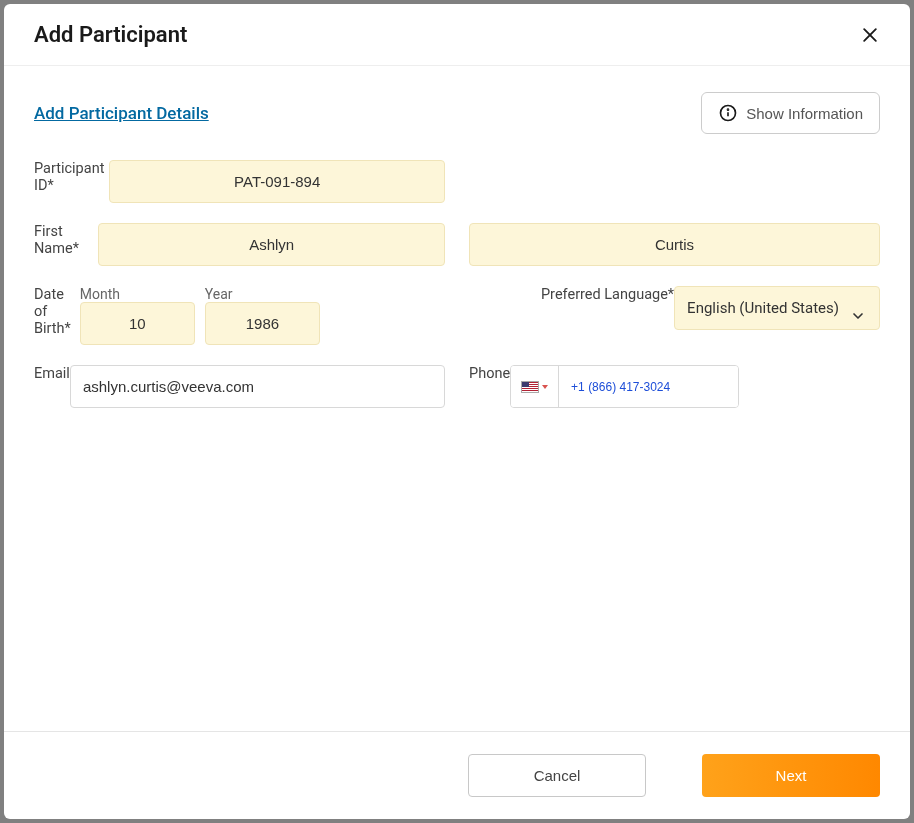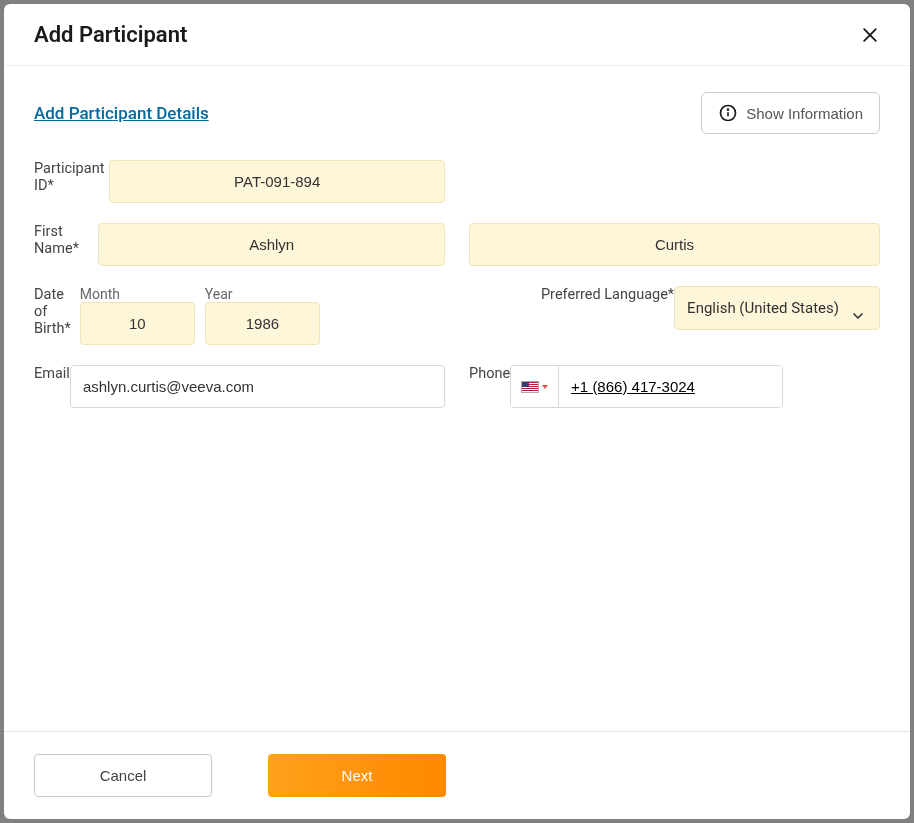"+1 (866) 417-3024" .phone-input { color: #000000 -> #1d4ed8; font-size: 15px -> 12px; text-decoration: underline -> none }
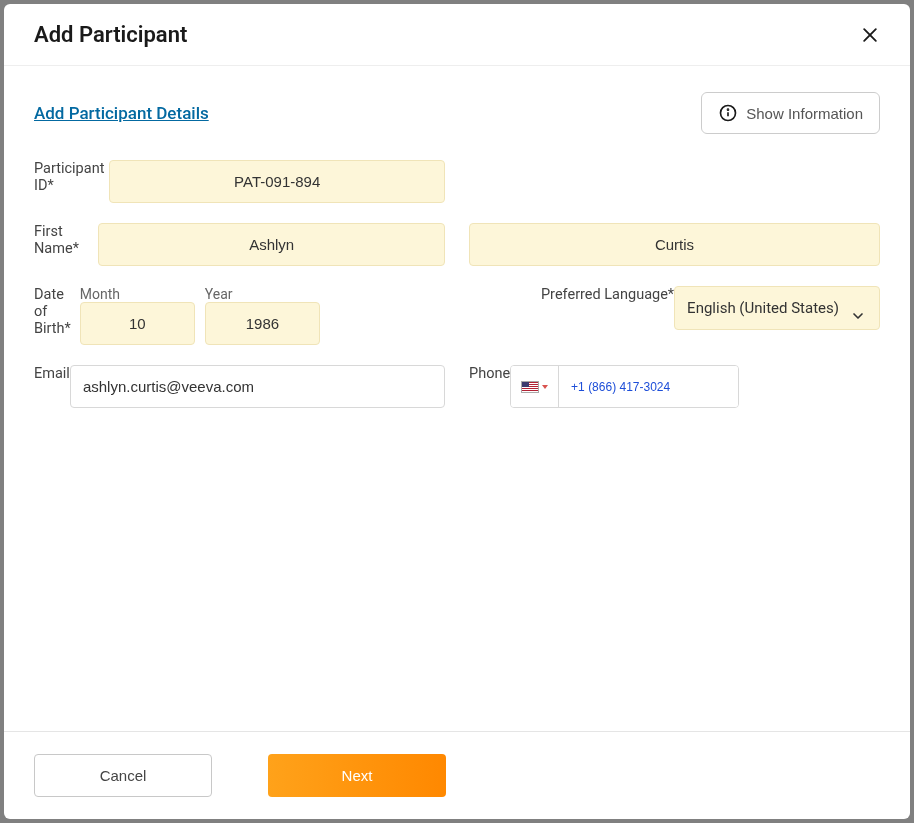"Cancel" .modal-footer { justify-content: flex-start -> flex-end }
